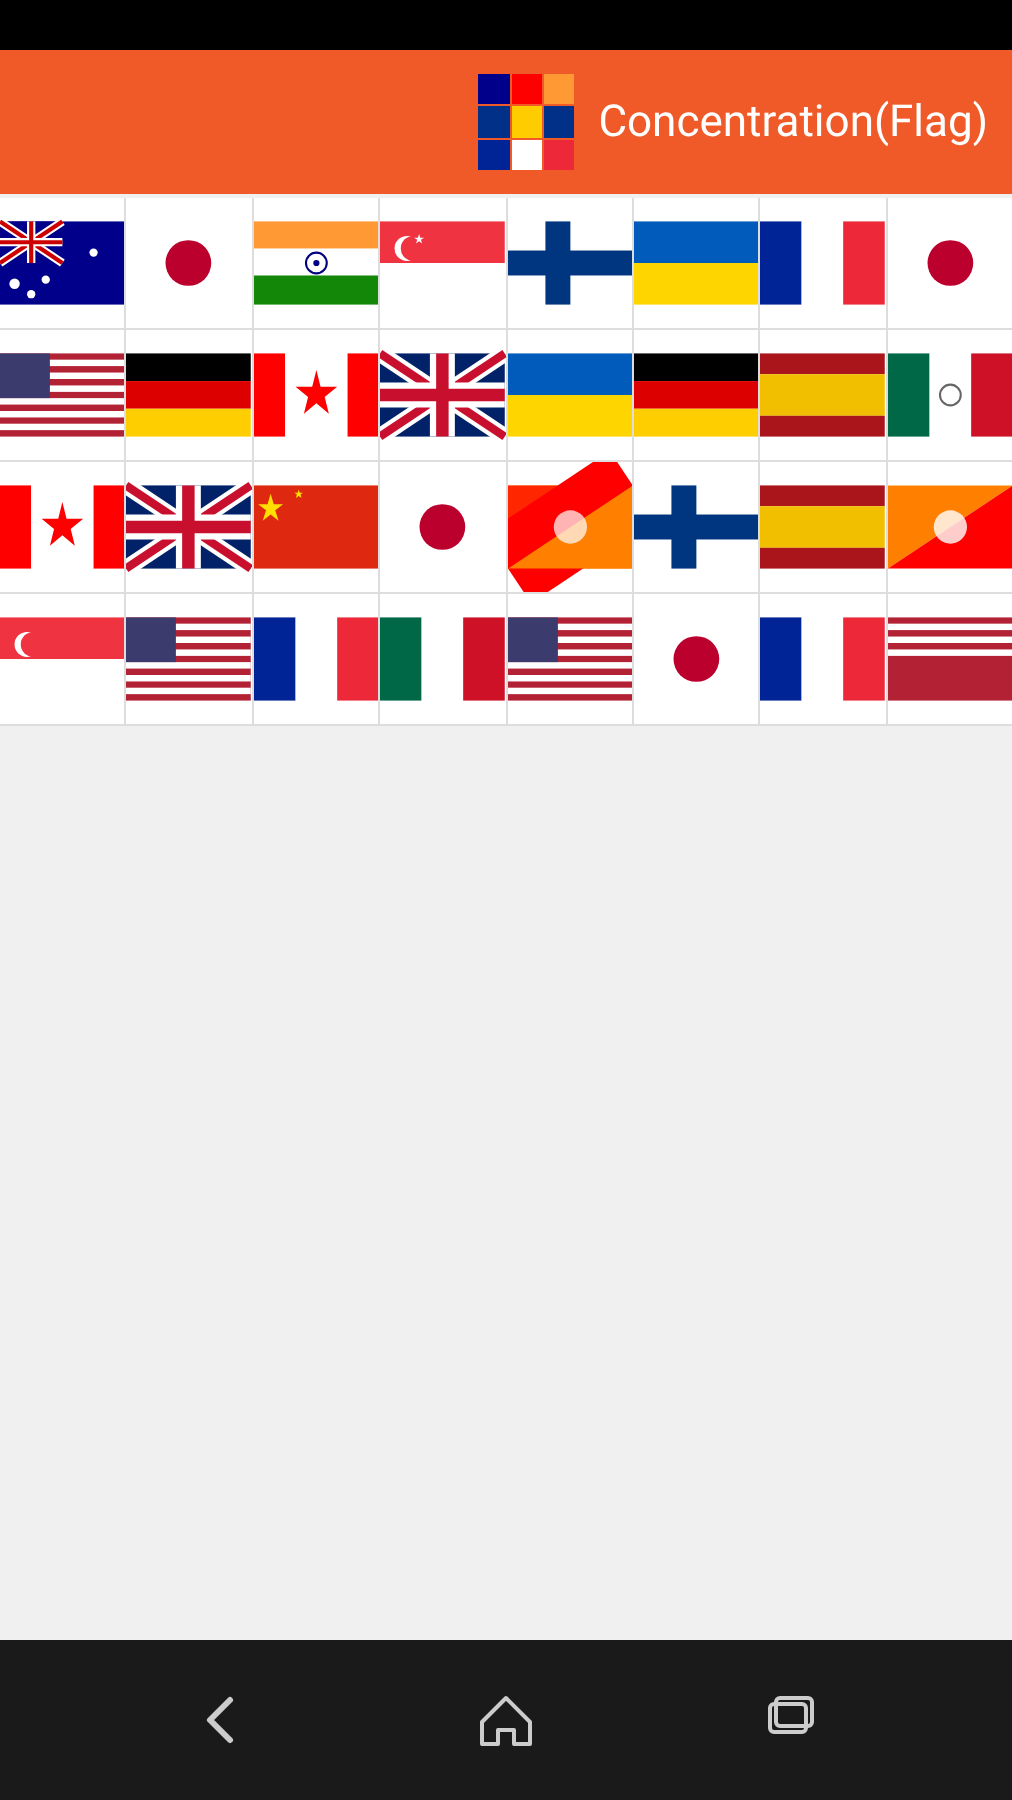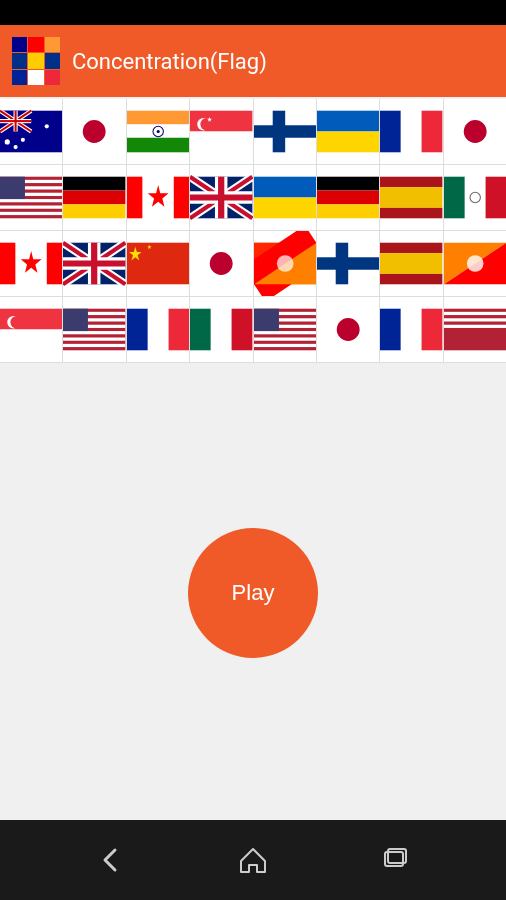"Concentration(Flag)" .app-bar { justify-content: none -> flex-end }
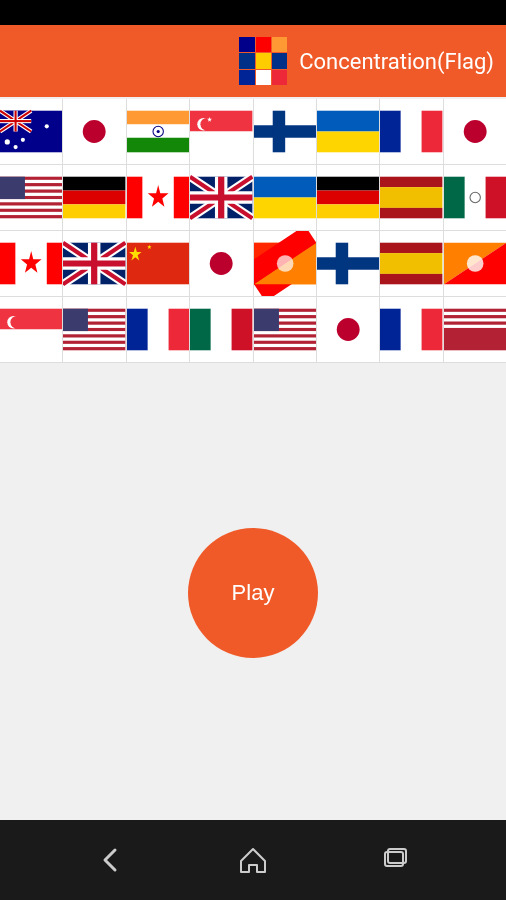"Play" button.circle-button { html: <button>Play</button> -> none }
